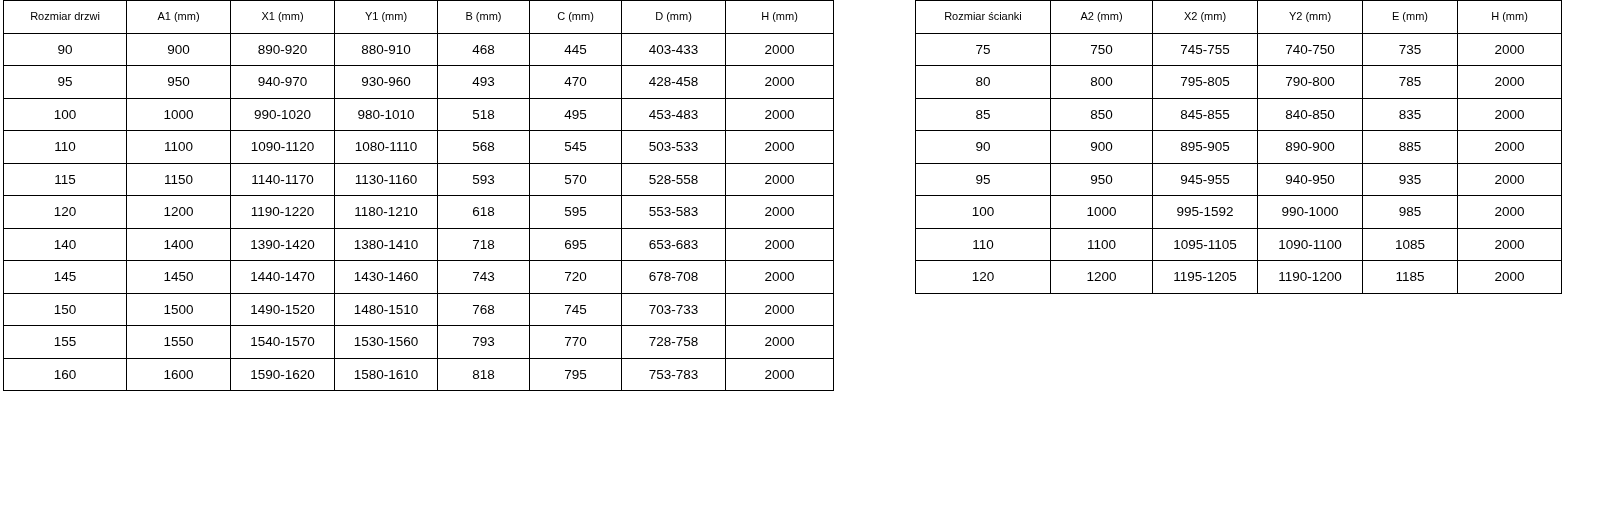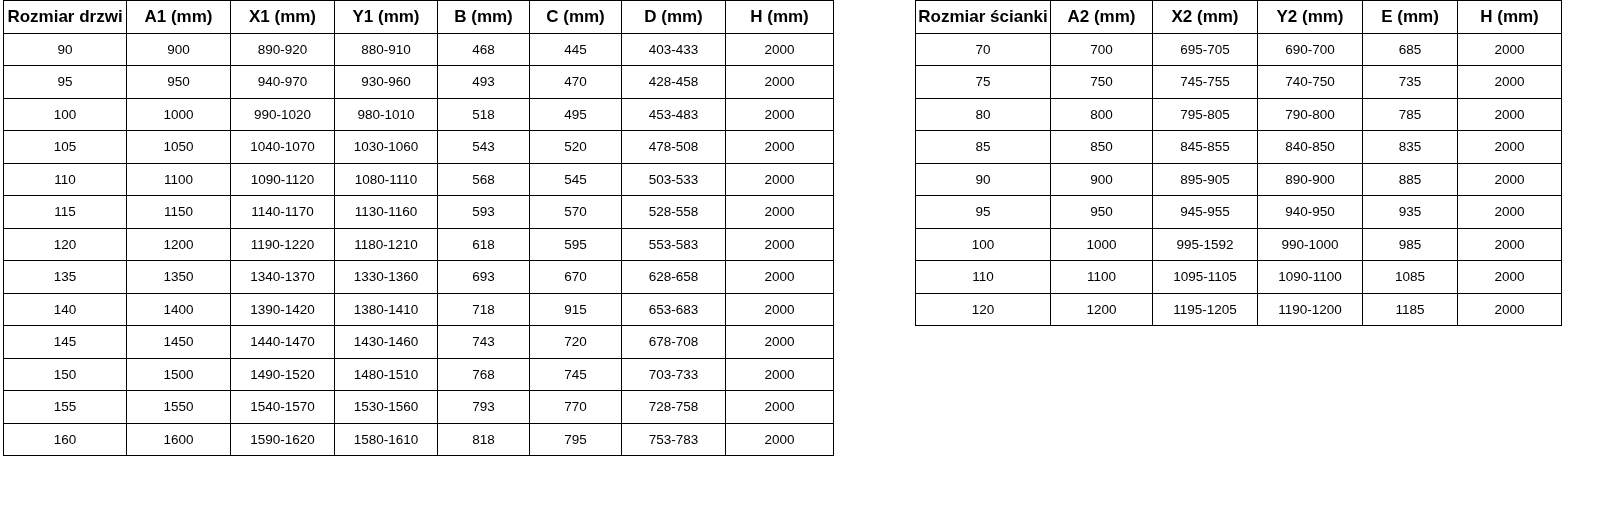"Rozmiar drzwi" table.data th { font-size: 17px -> 11px; font-weight: bold -> normal }
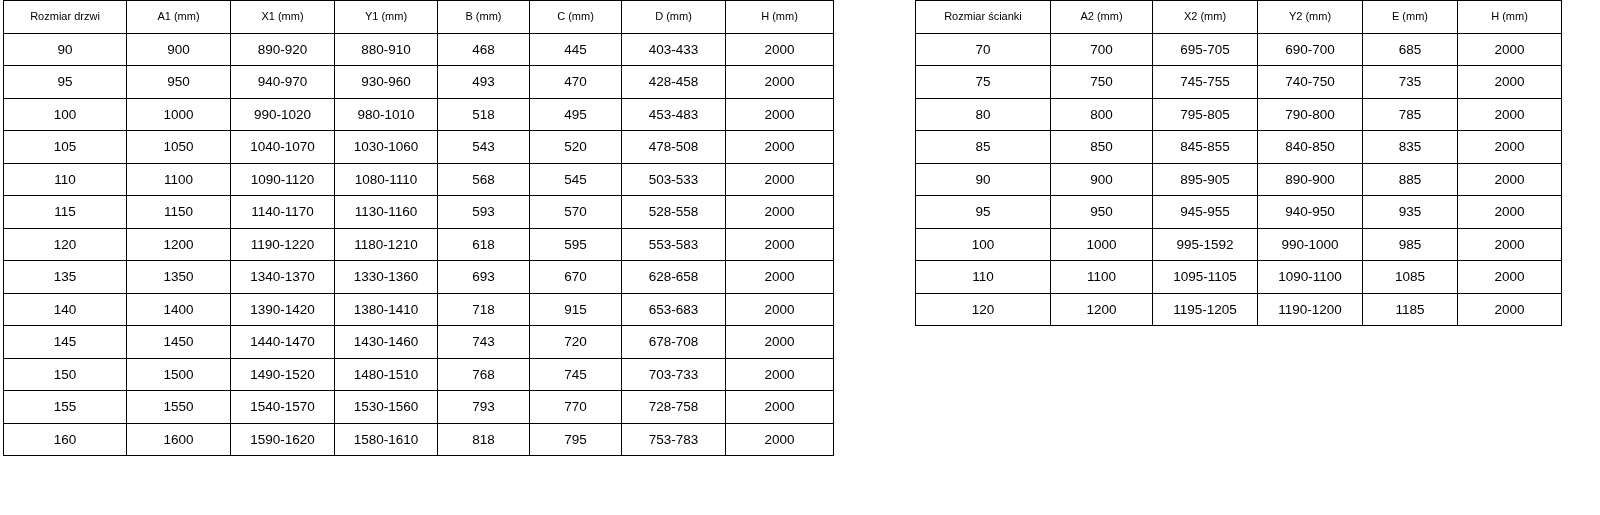"70" tr { html: <tr> <td>70</td> <td>700</td> <td>695-705</td> <td>690-700</td> <td>685</td> <td>2000</td> </tr> -> none }
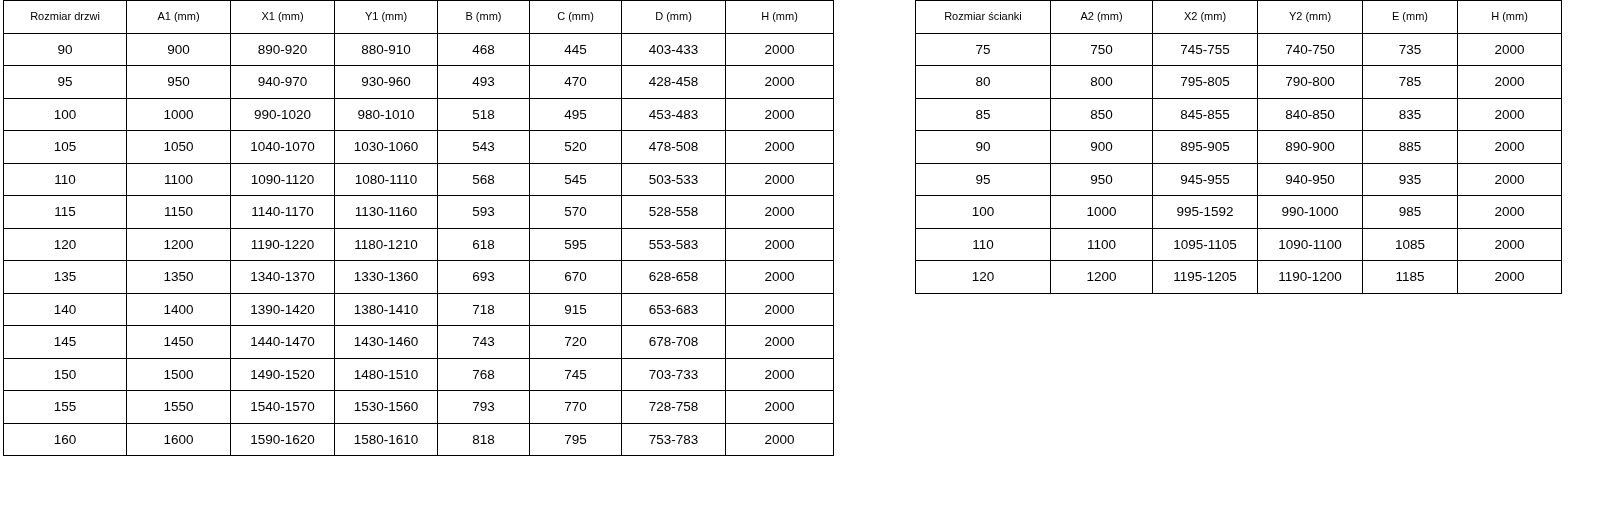"105" tr { html: <tr> <td>105</td> <td>1050</td> <td>1040-1070</td> <td>1030-1060</td> <td>543</td> <td>520</td> <td>478-508</td> <td>2000</td> </tr> -> none }
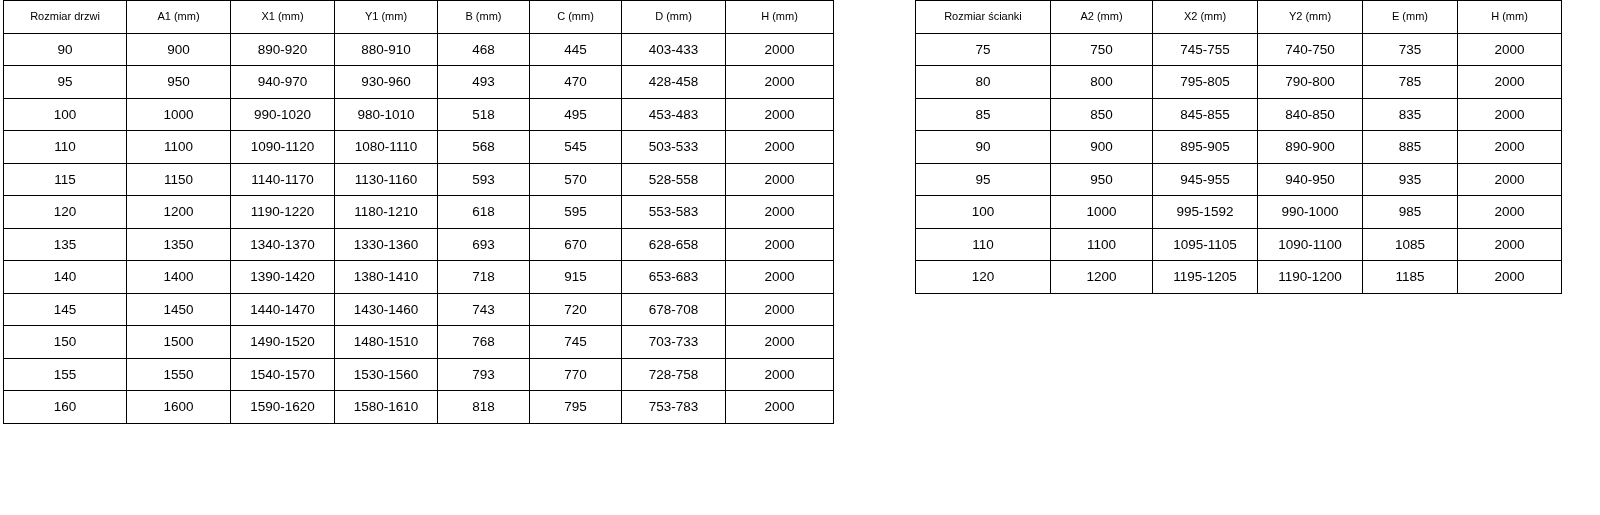"135" tr { html: <tr> <td>135</td> <td>1350</td> <td>1340-1370</td> <td>1330-1360</td> <td>693</td> <td>670</td> <td>628-658</td> <td>2000</td> </tr> -> none }
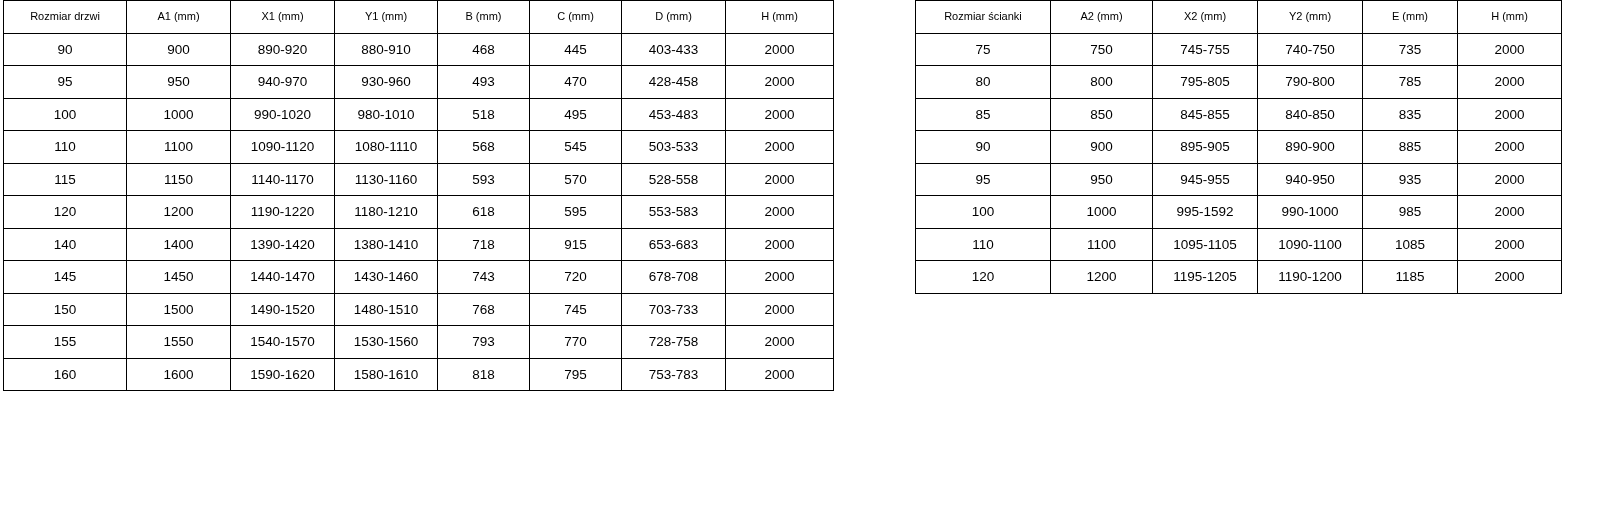"915" td { text: 915 -> 695 }
